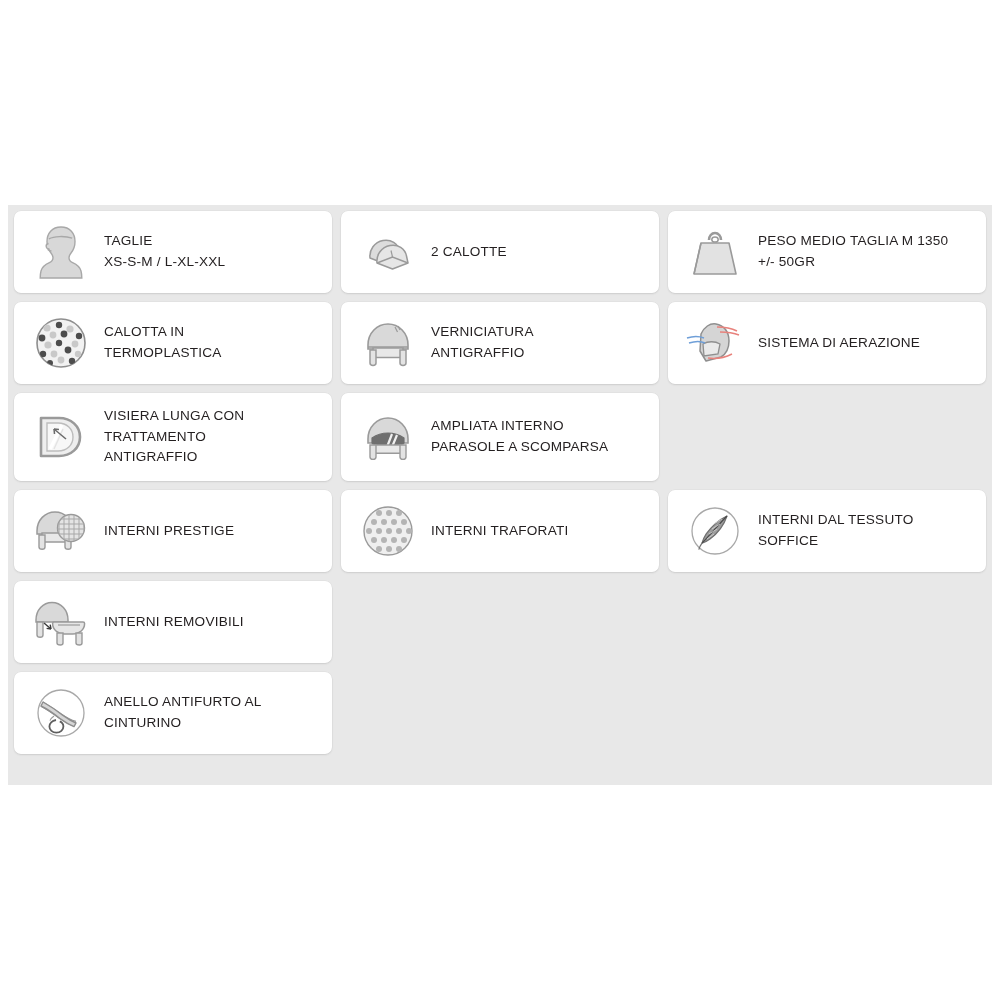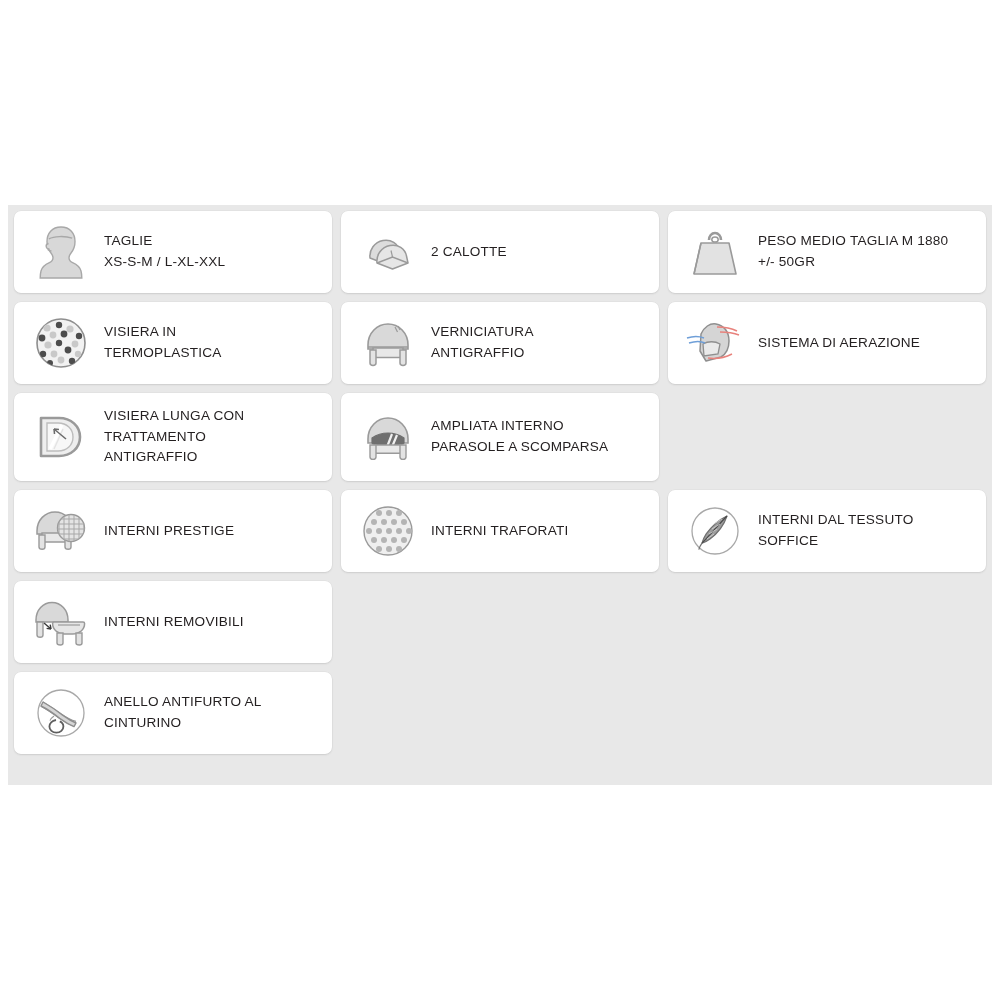"PESO MEDIO TAGLIA M 1880" span.label { text: 1880 -> 1350 }
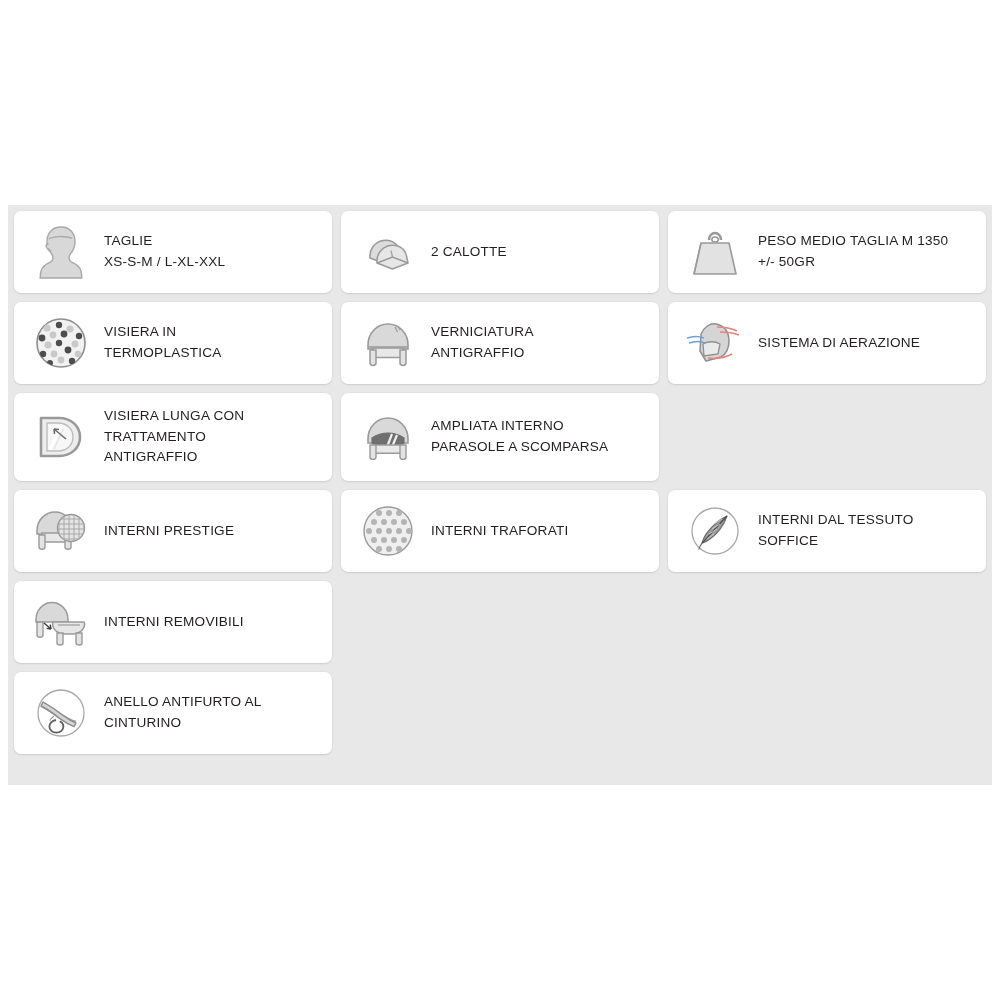"VISIERA IN" span.label { text: VISIERA -> CALOTTA }
